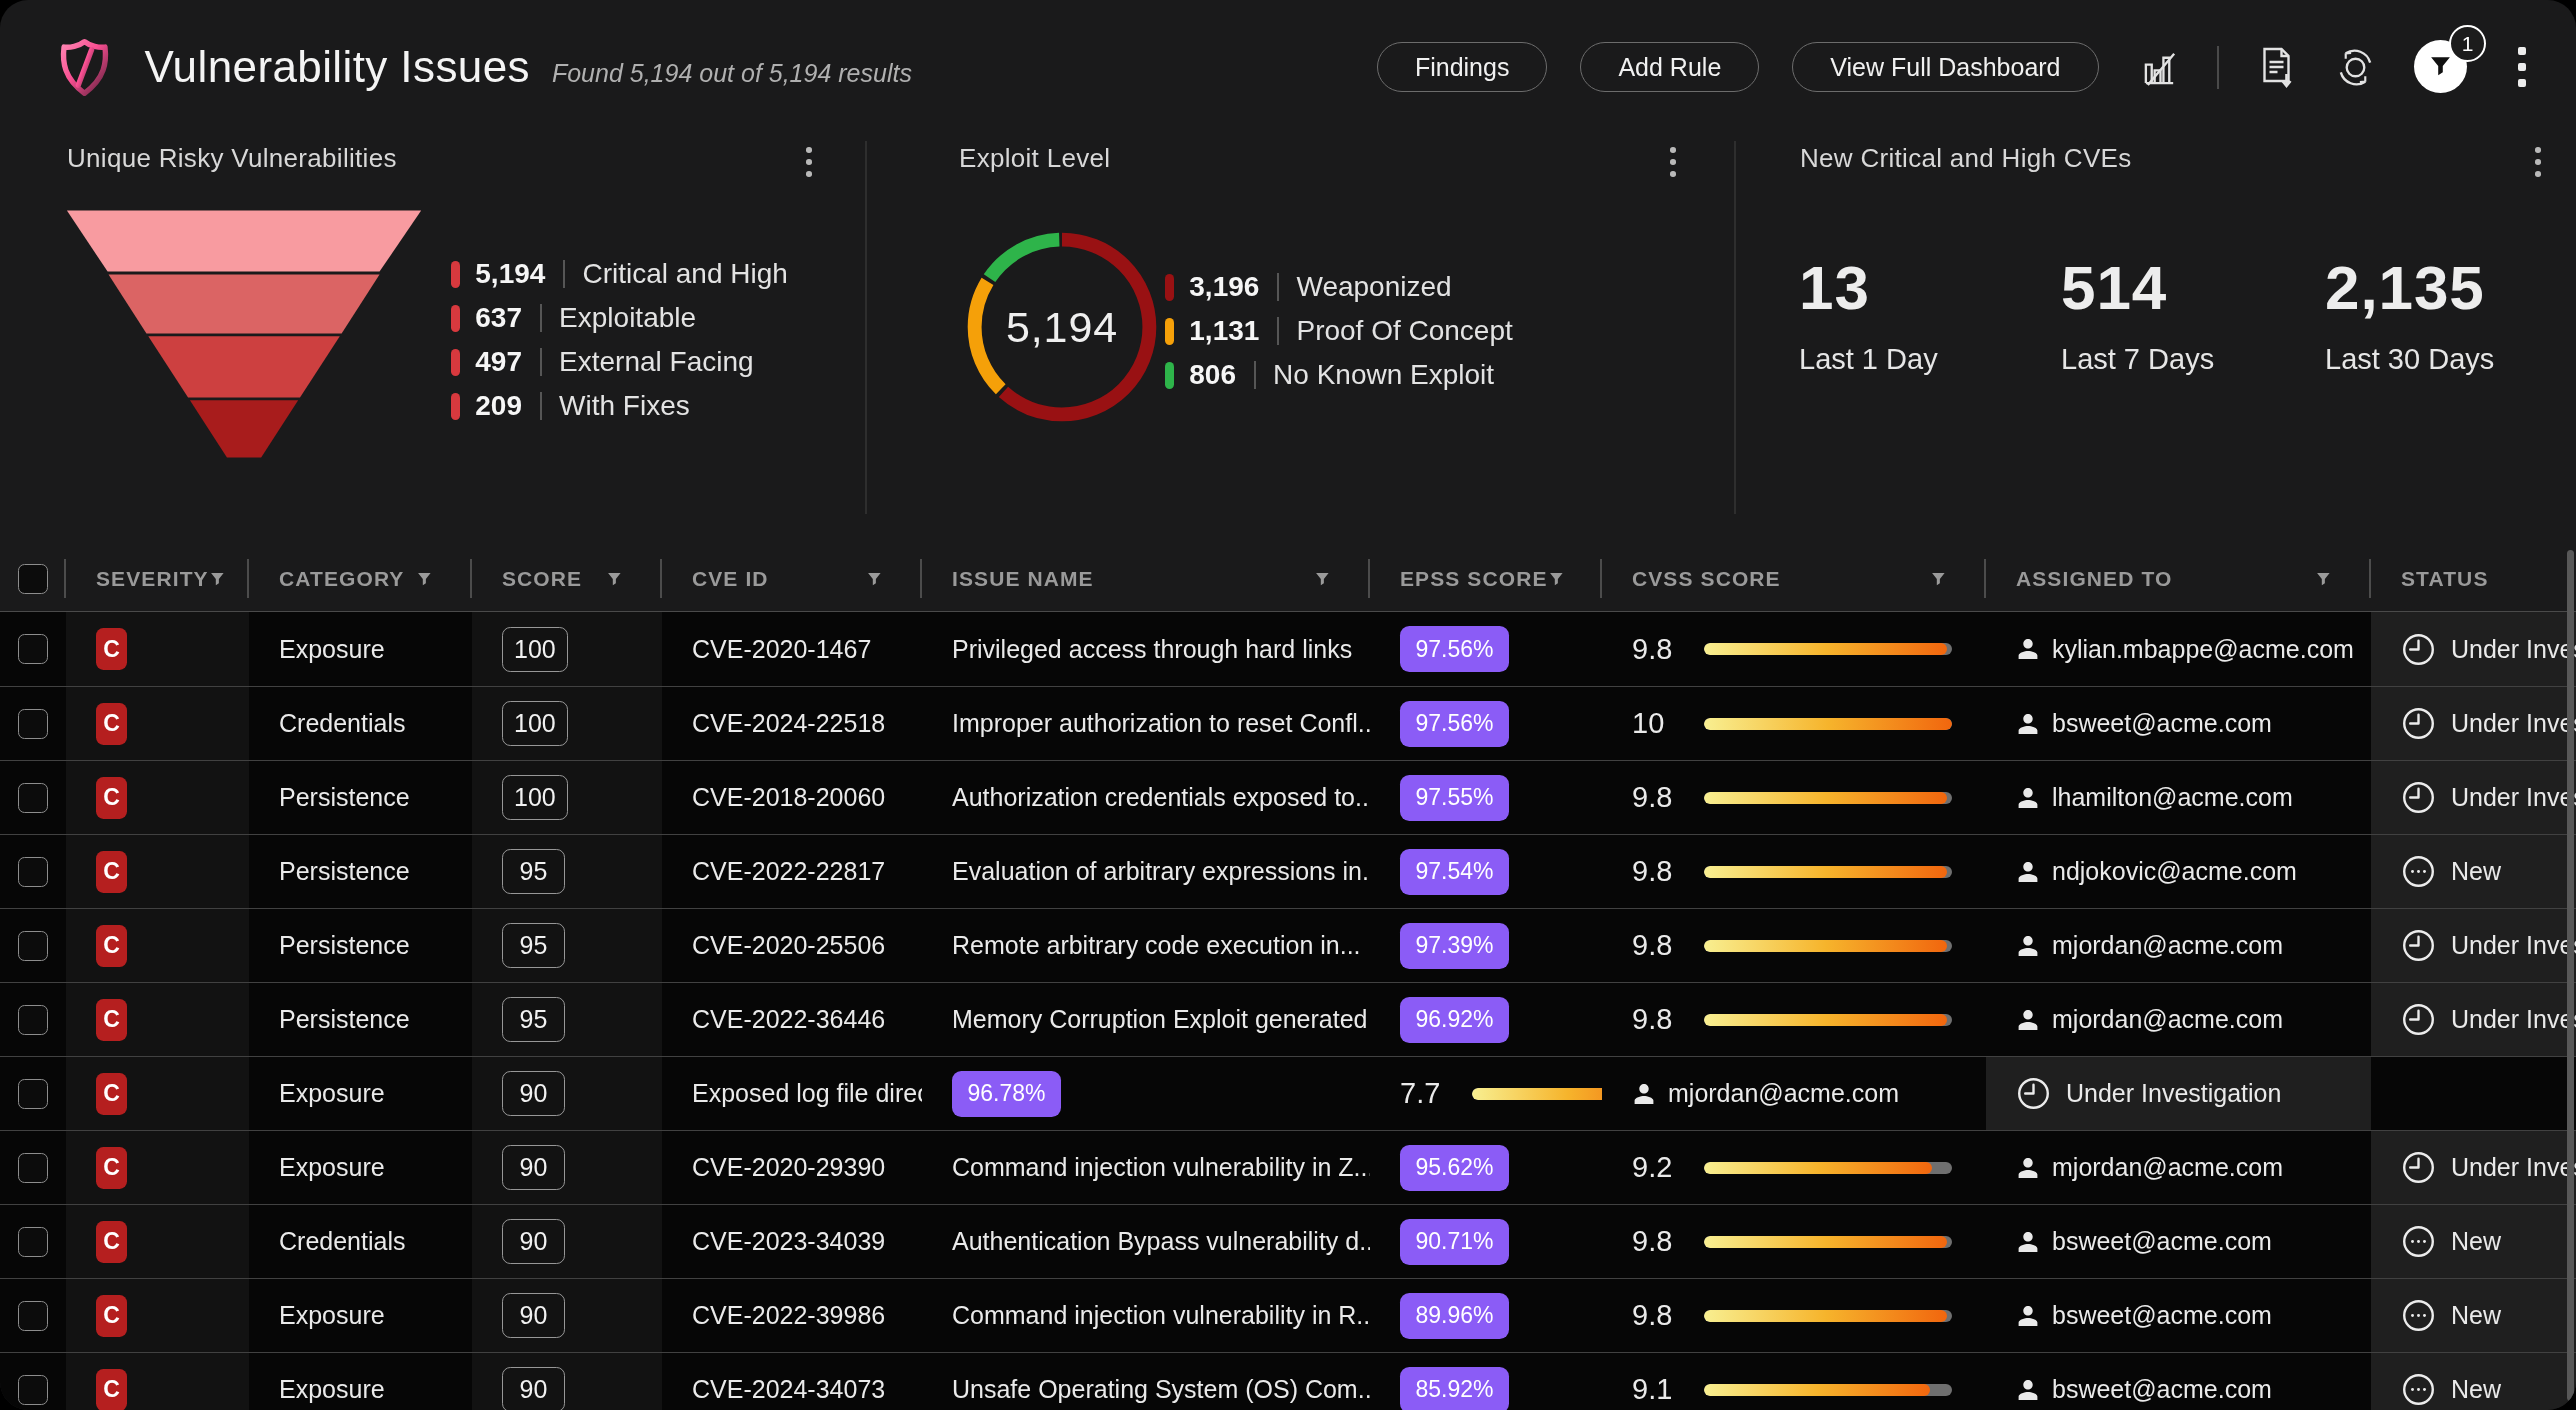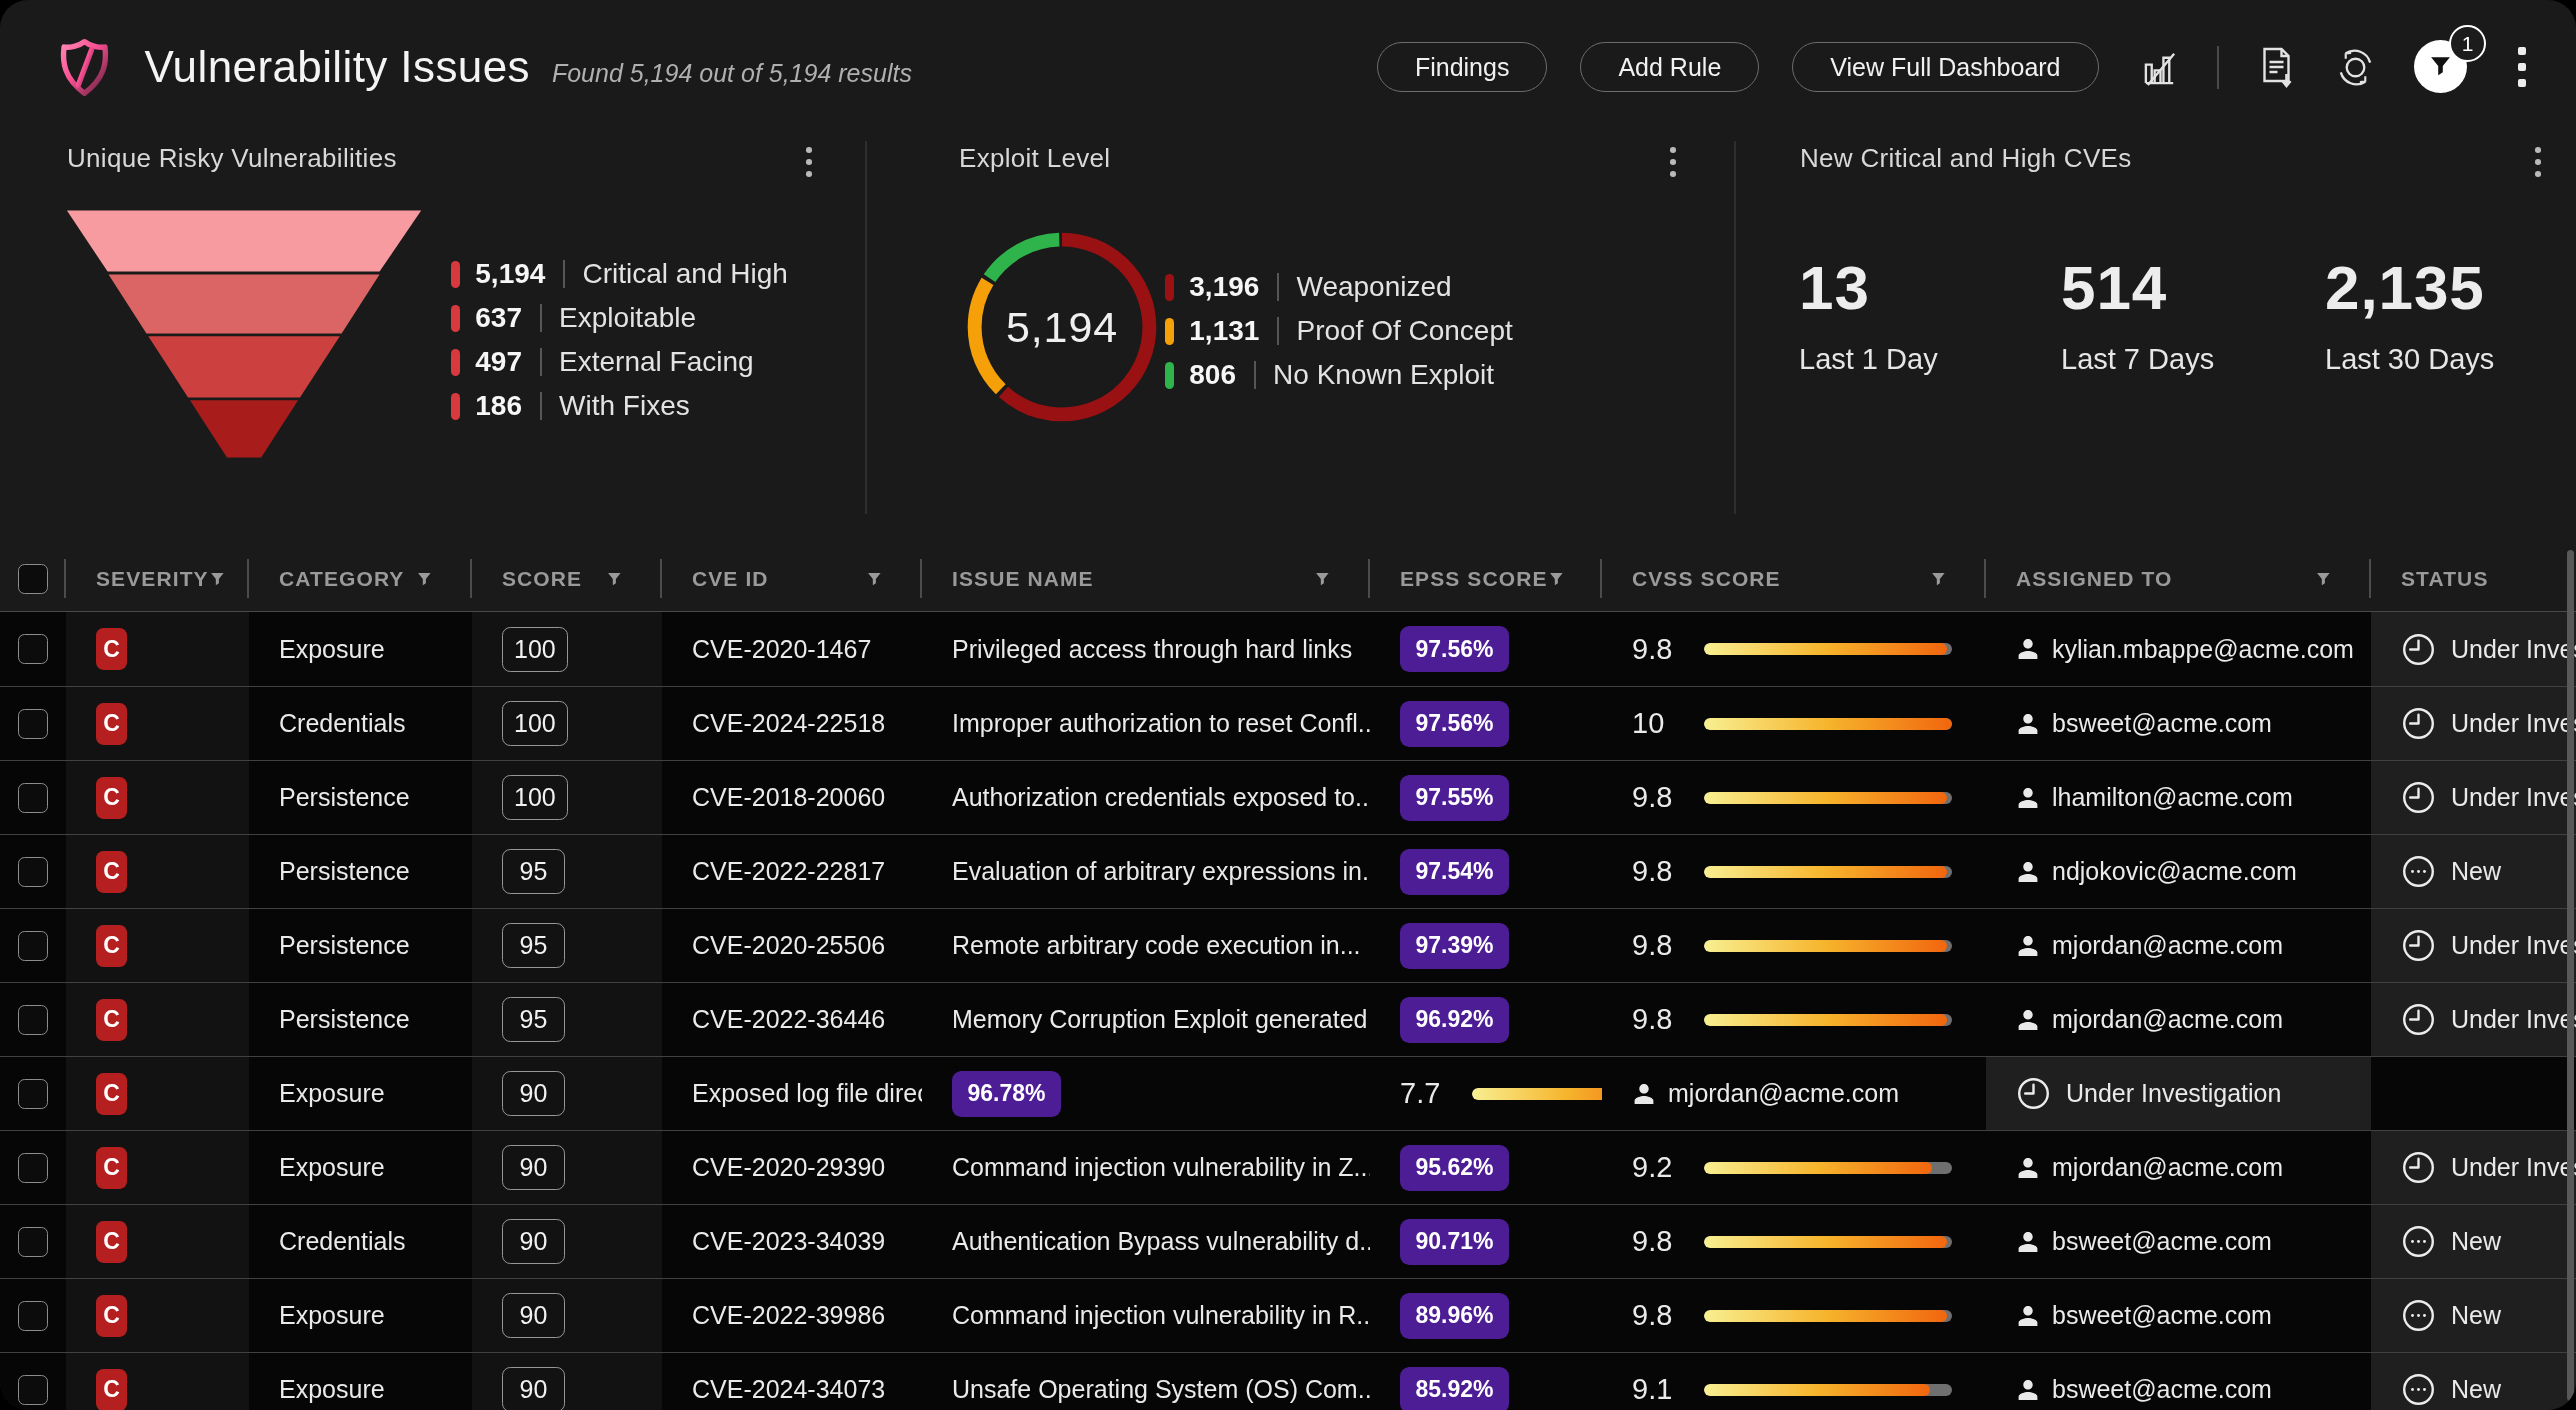"186" span.legend-value { text: 186 -> 209 }
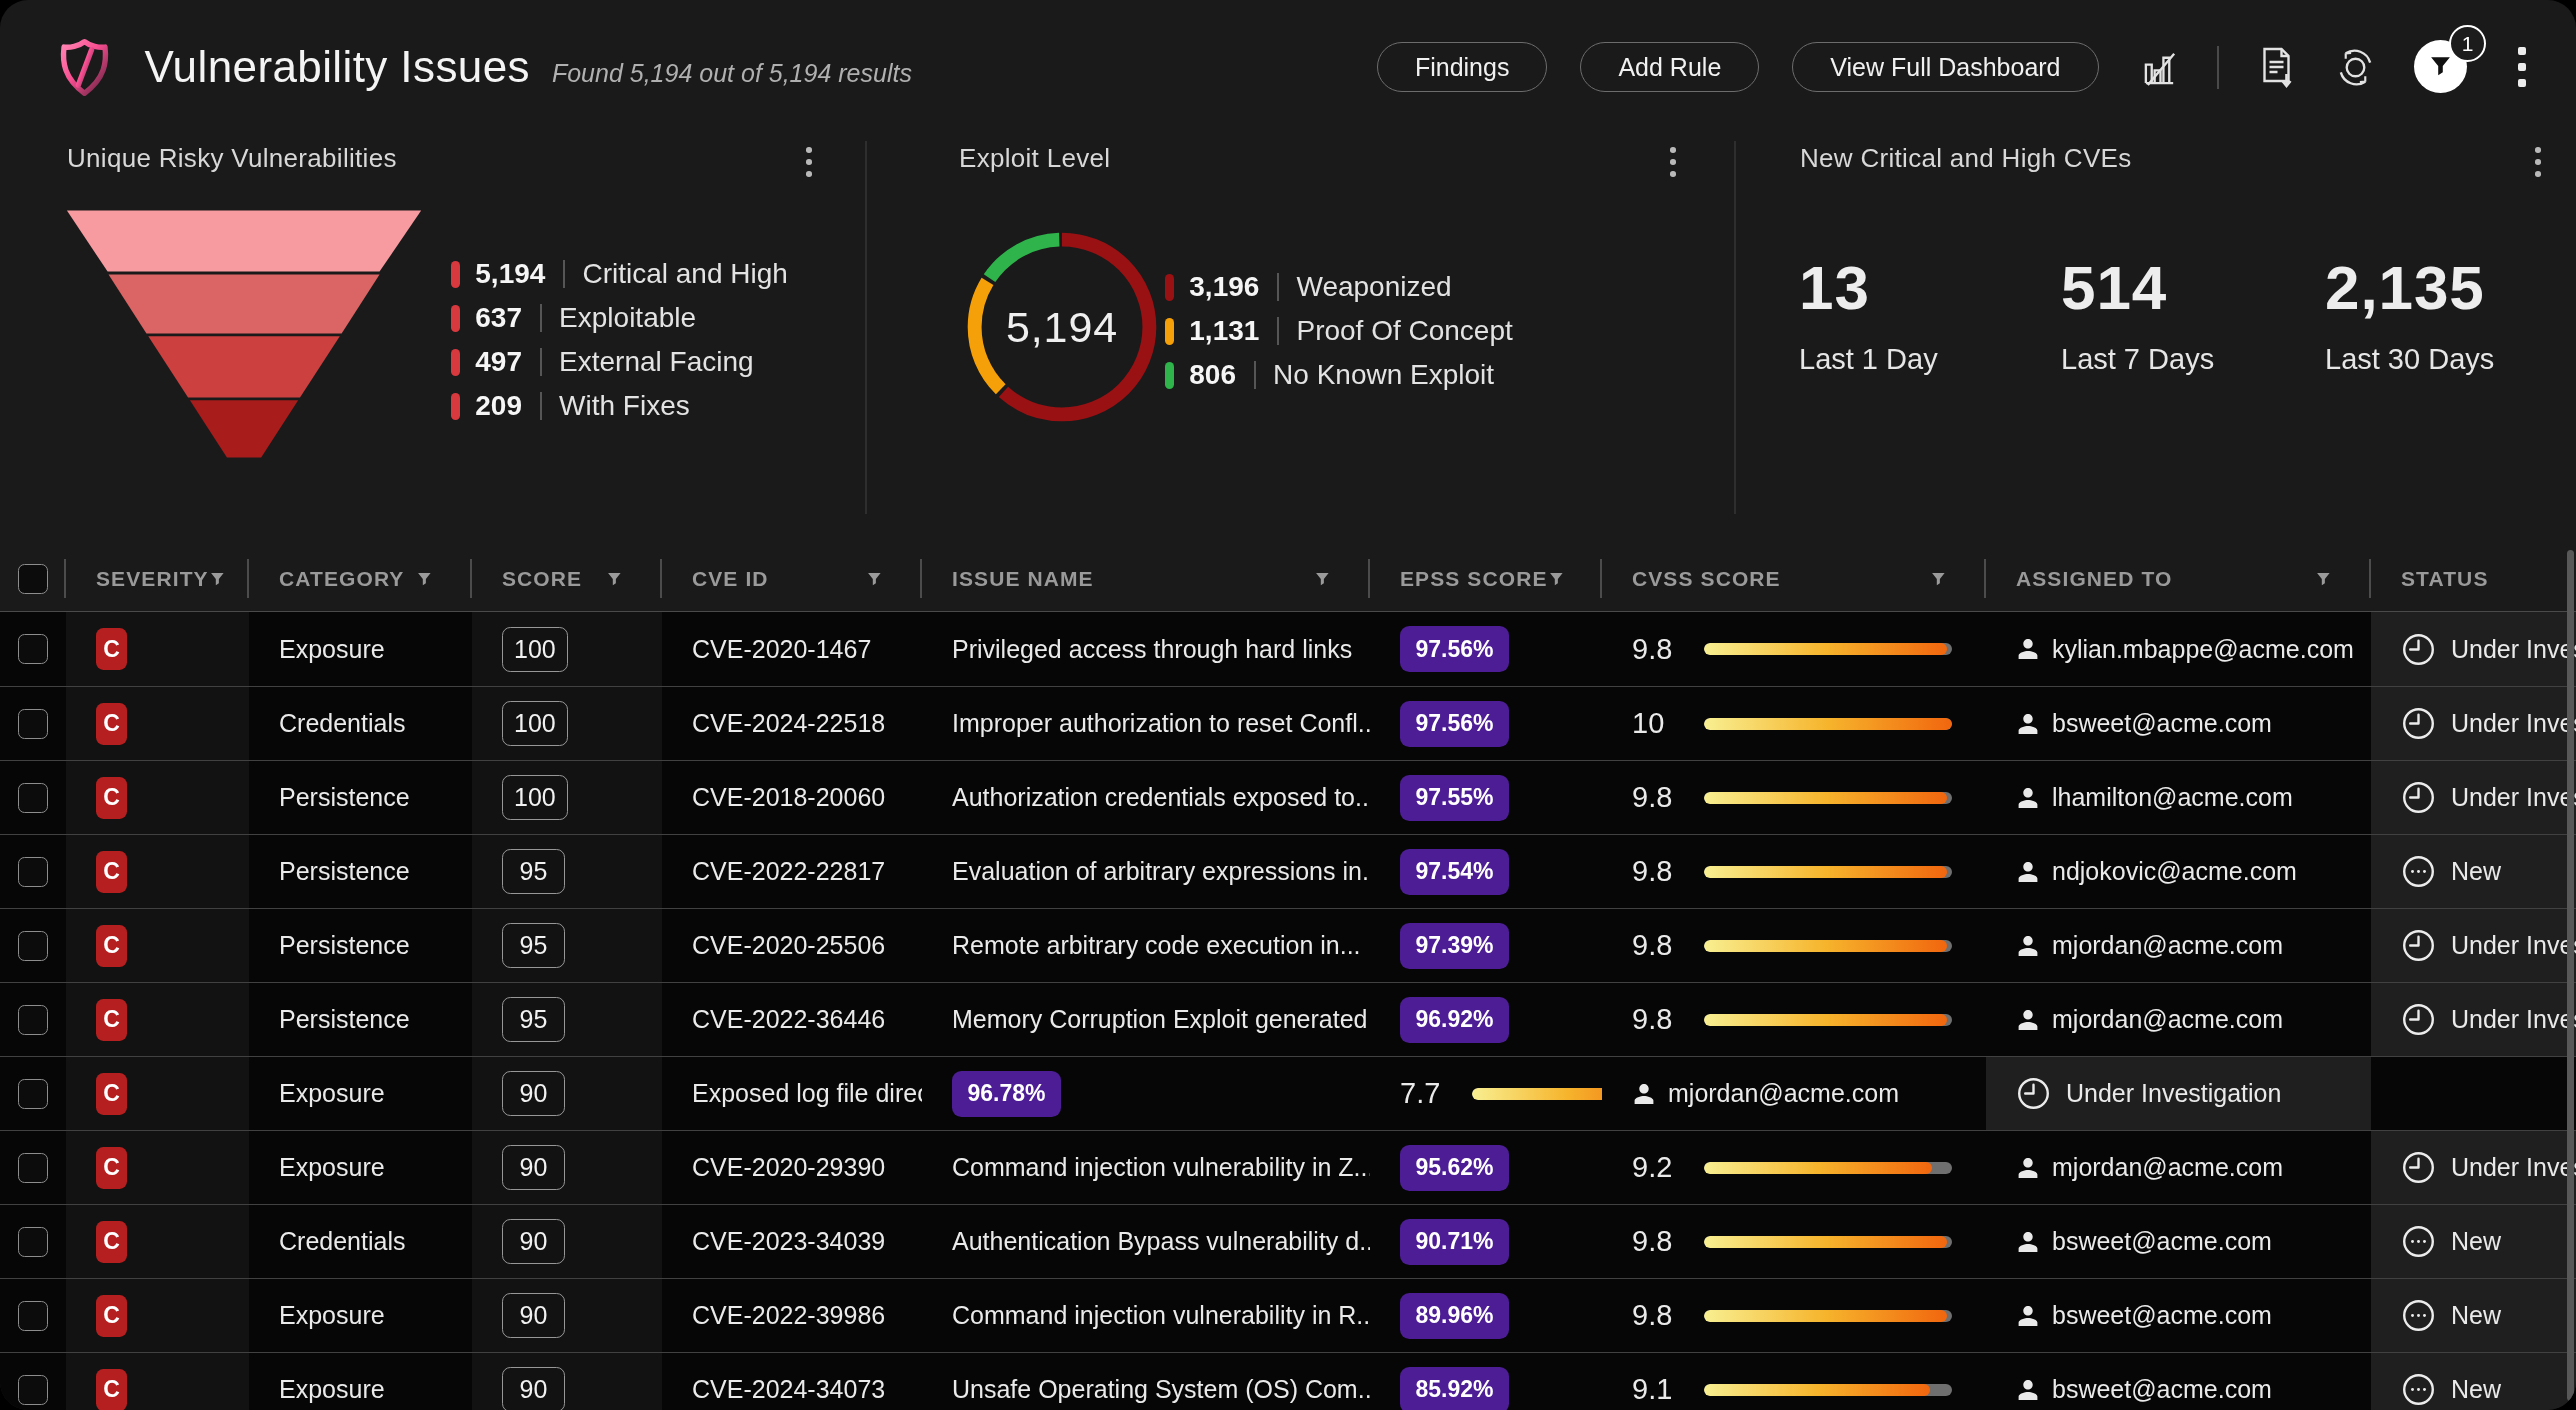"97.56%" .epss-badge { background: #4c1d95 -> #8b5cf6; font-weight: 700 -> 400 }
